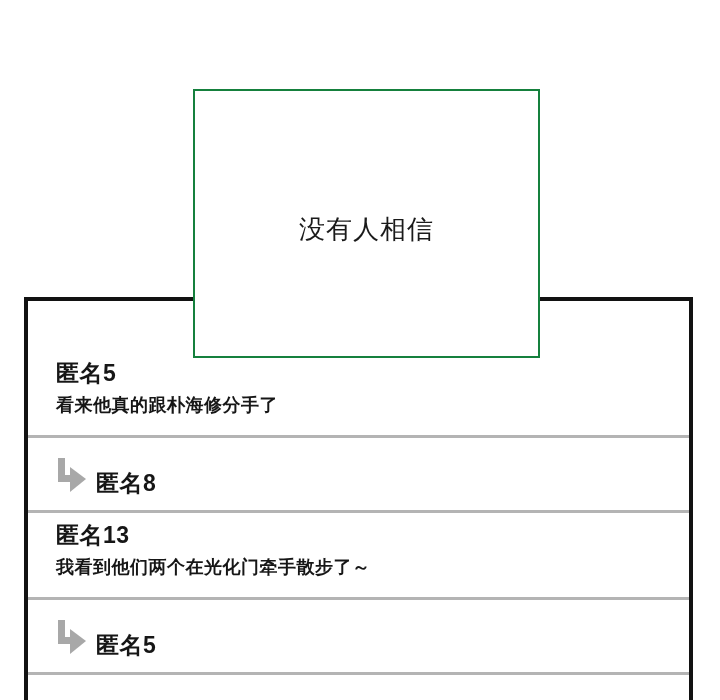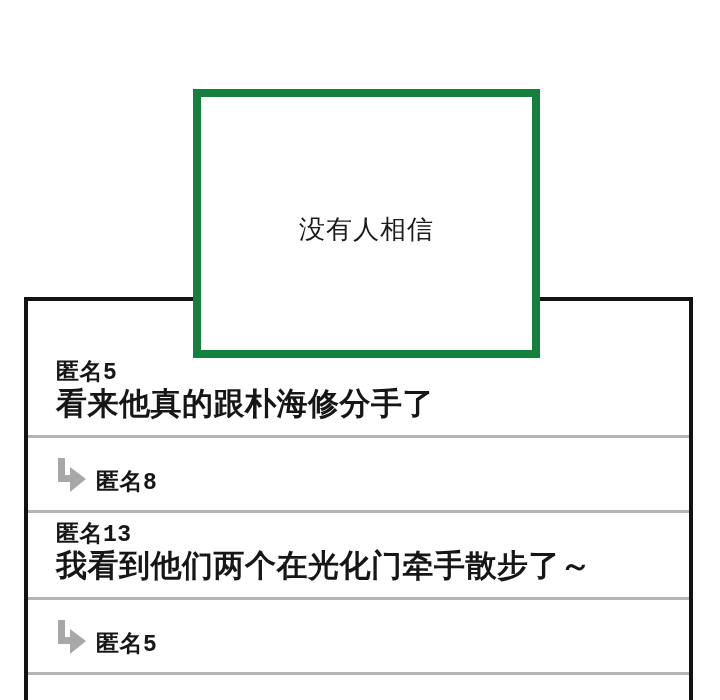"没有人相信" .caption-box { border: 8px solid #15803d -> 2px solid #15803d }
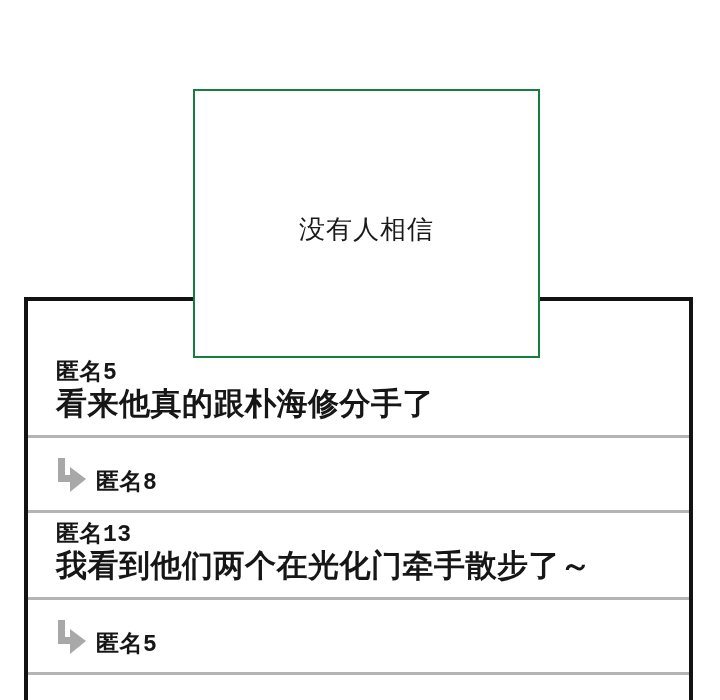"匿名5" .comment { font-family: Liberation Mono, monospace -> none }
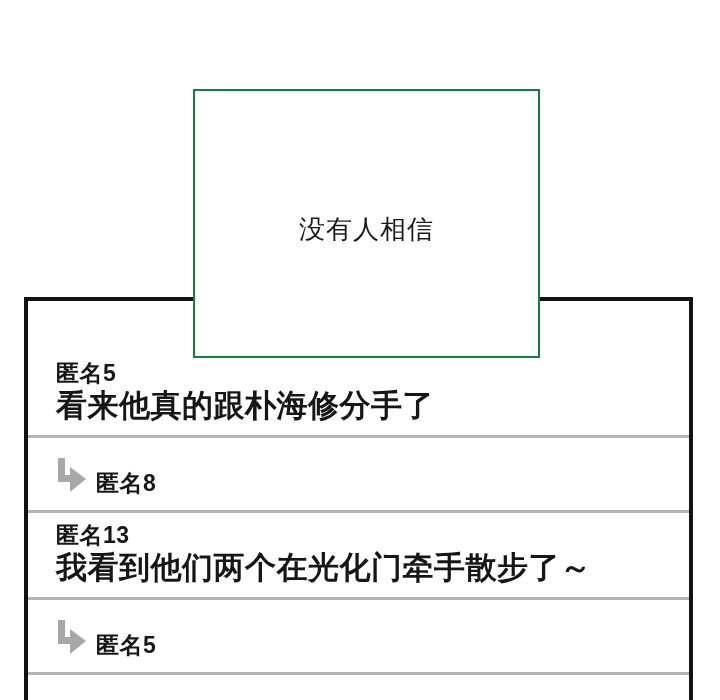"看来他真的跟朴海修分手了" .comment .text { font-size: 31px -> 18px }
